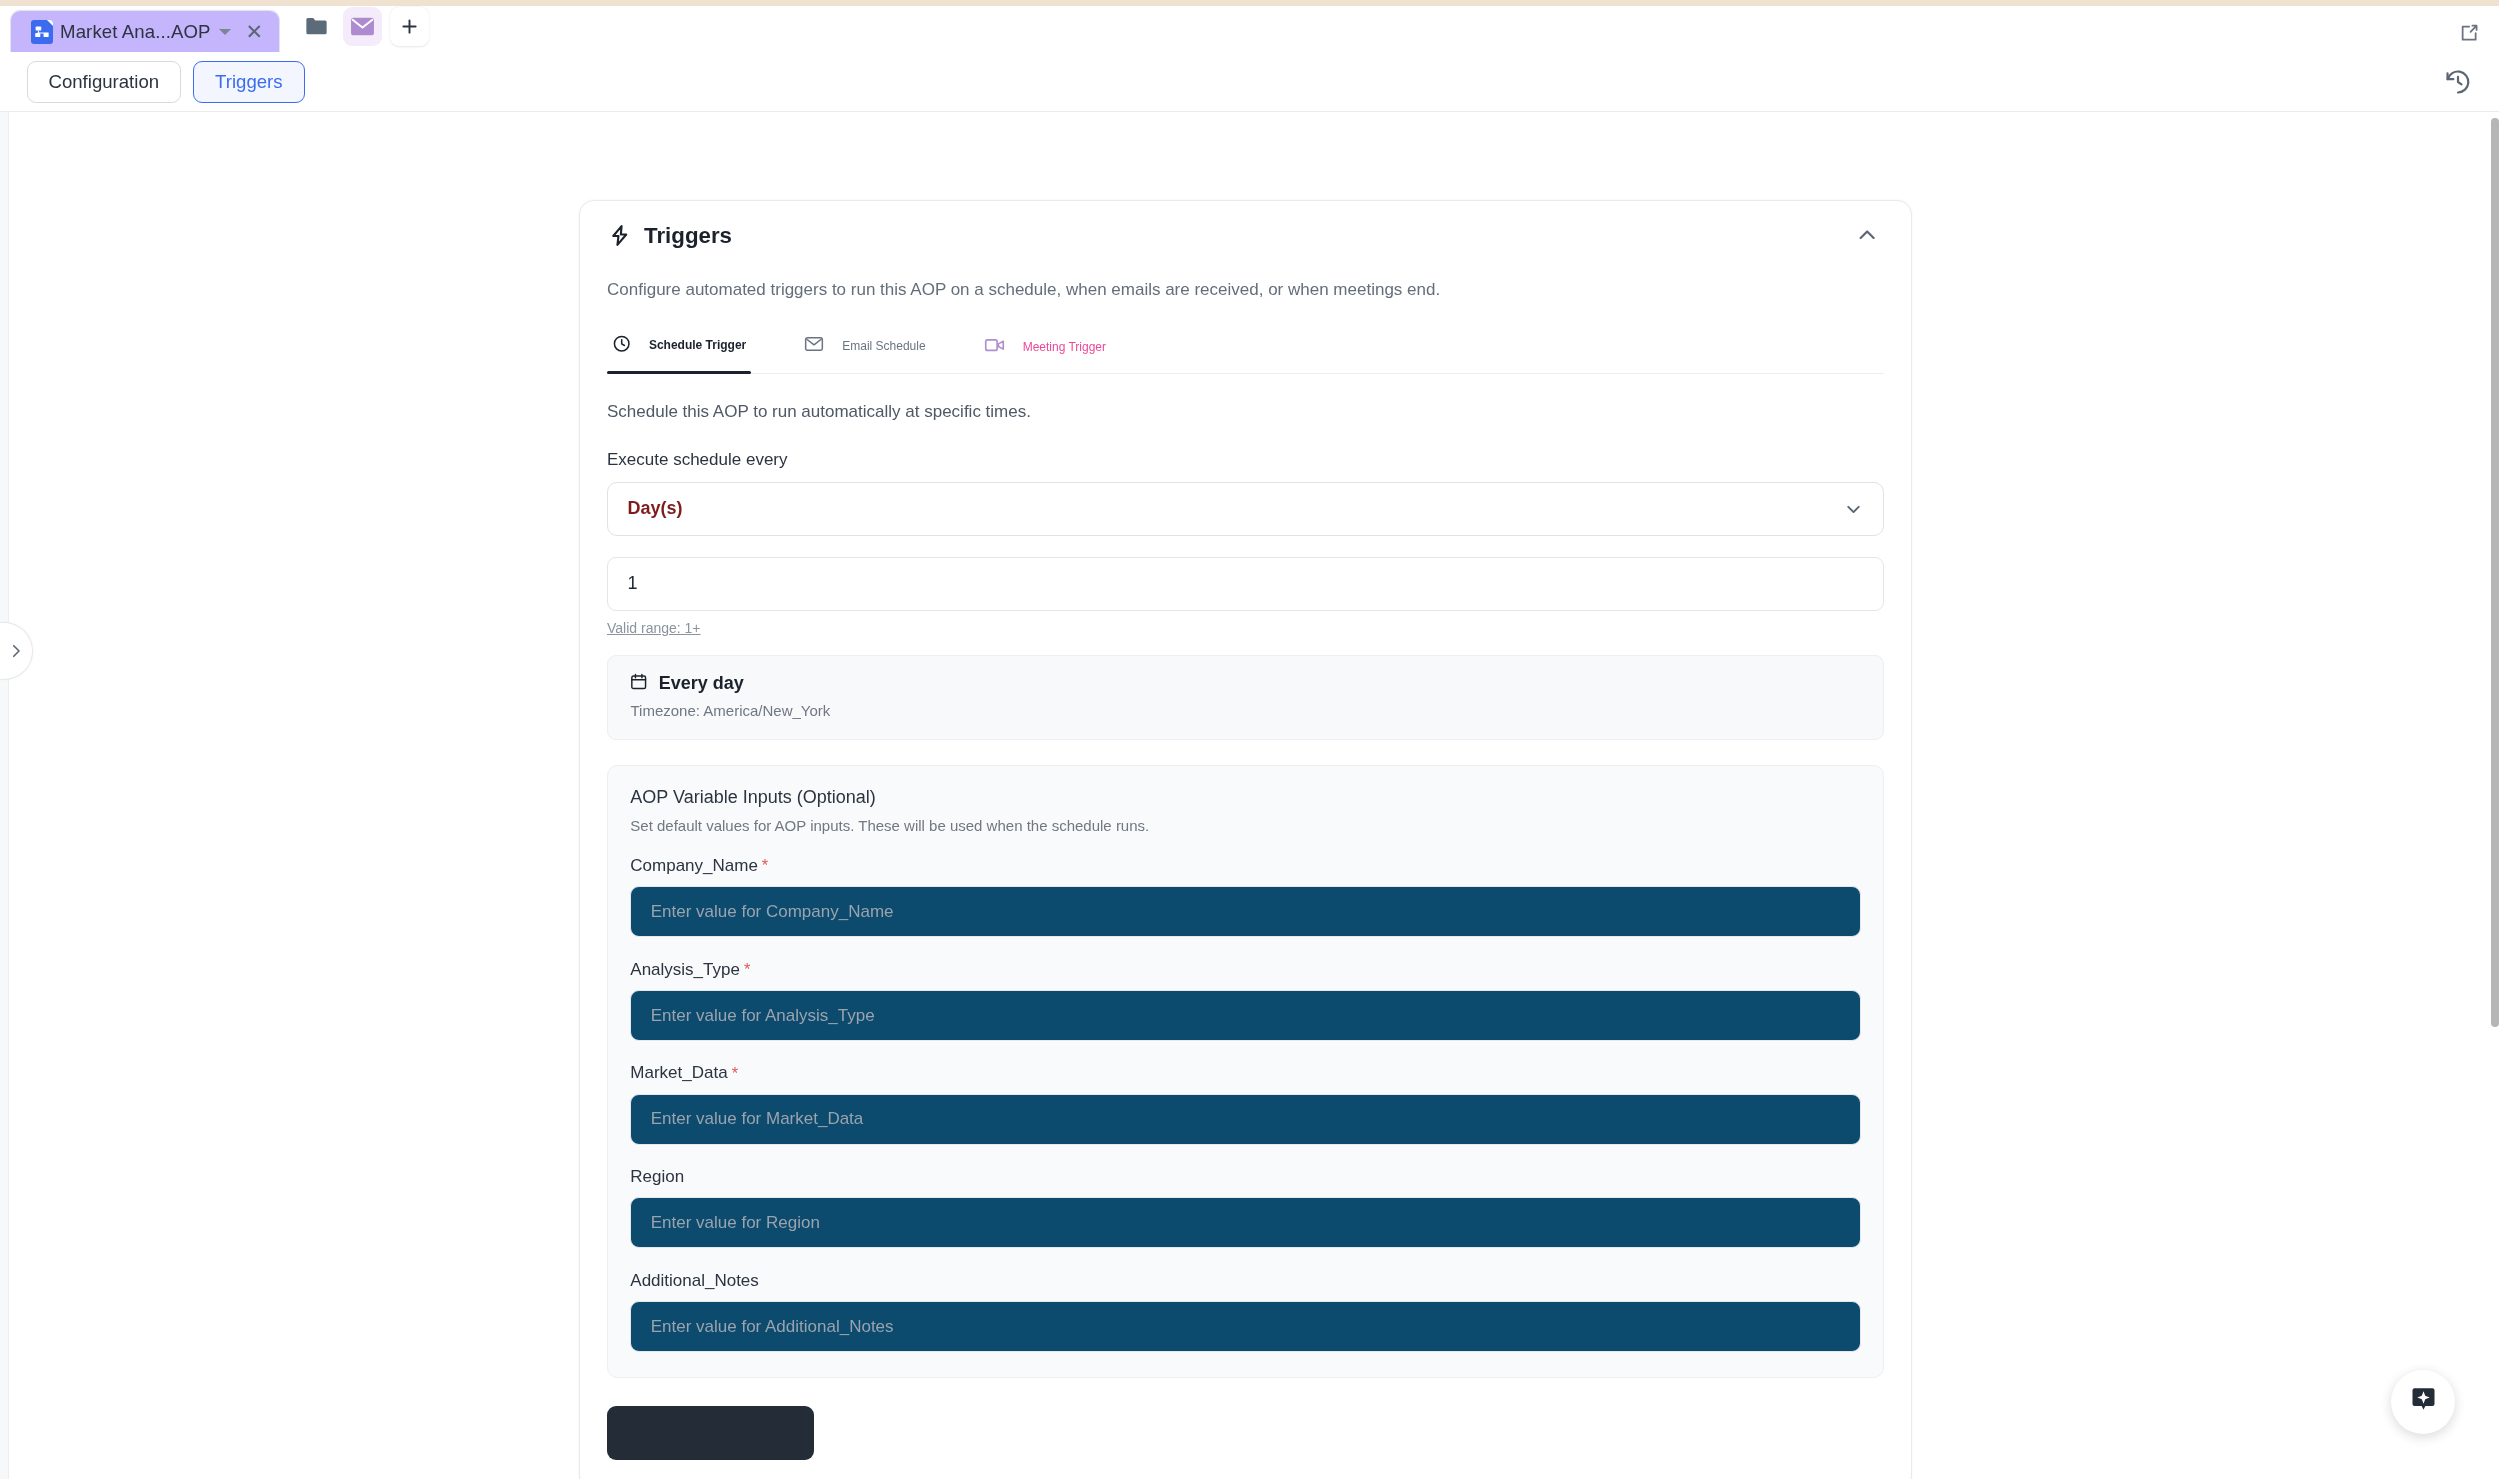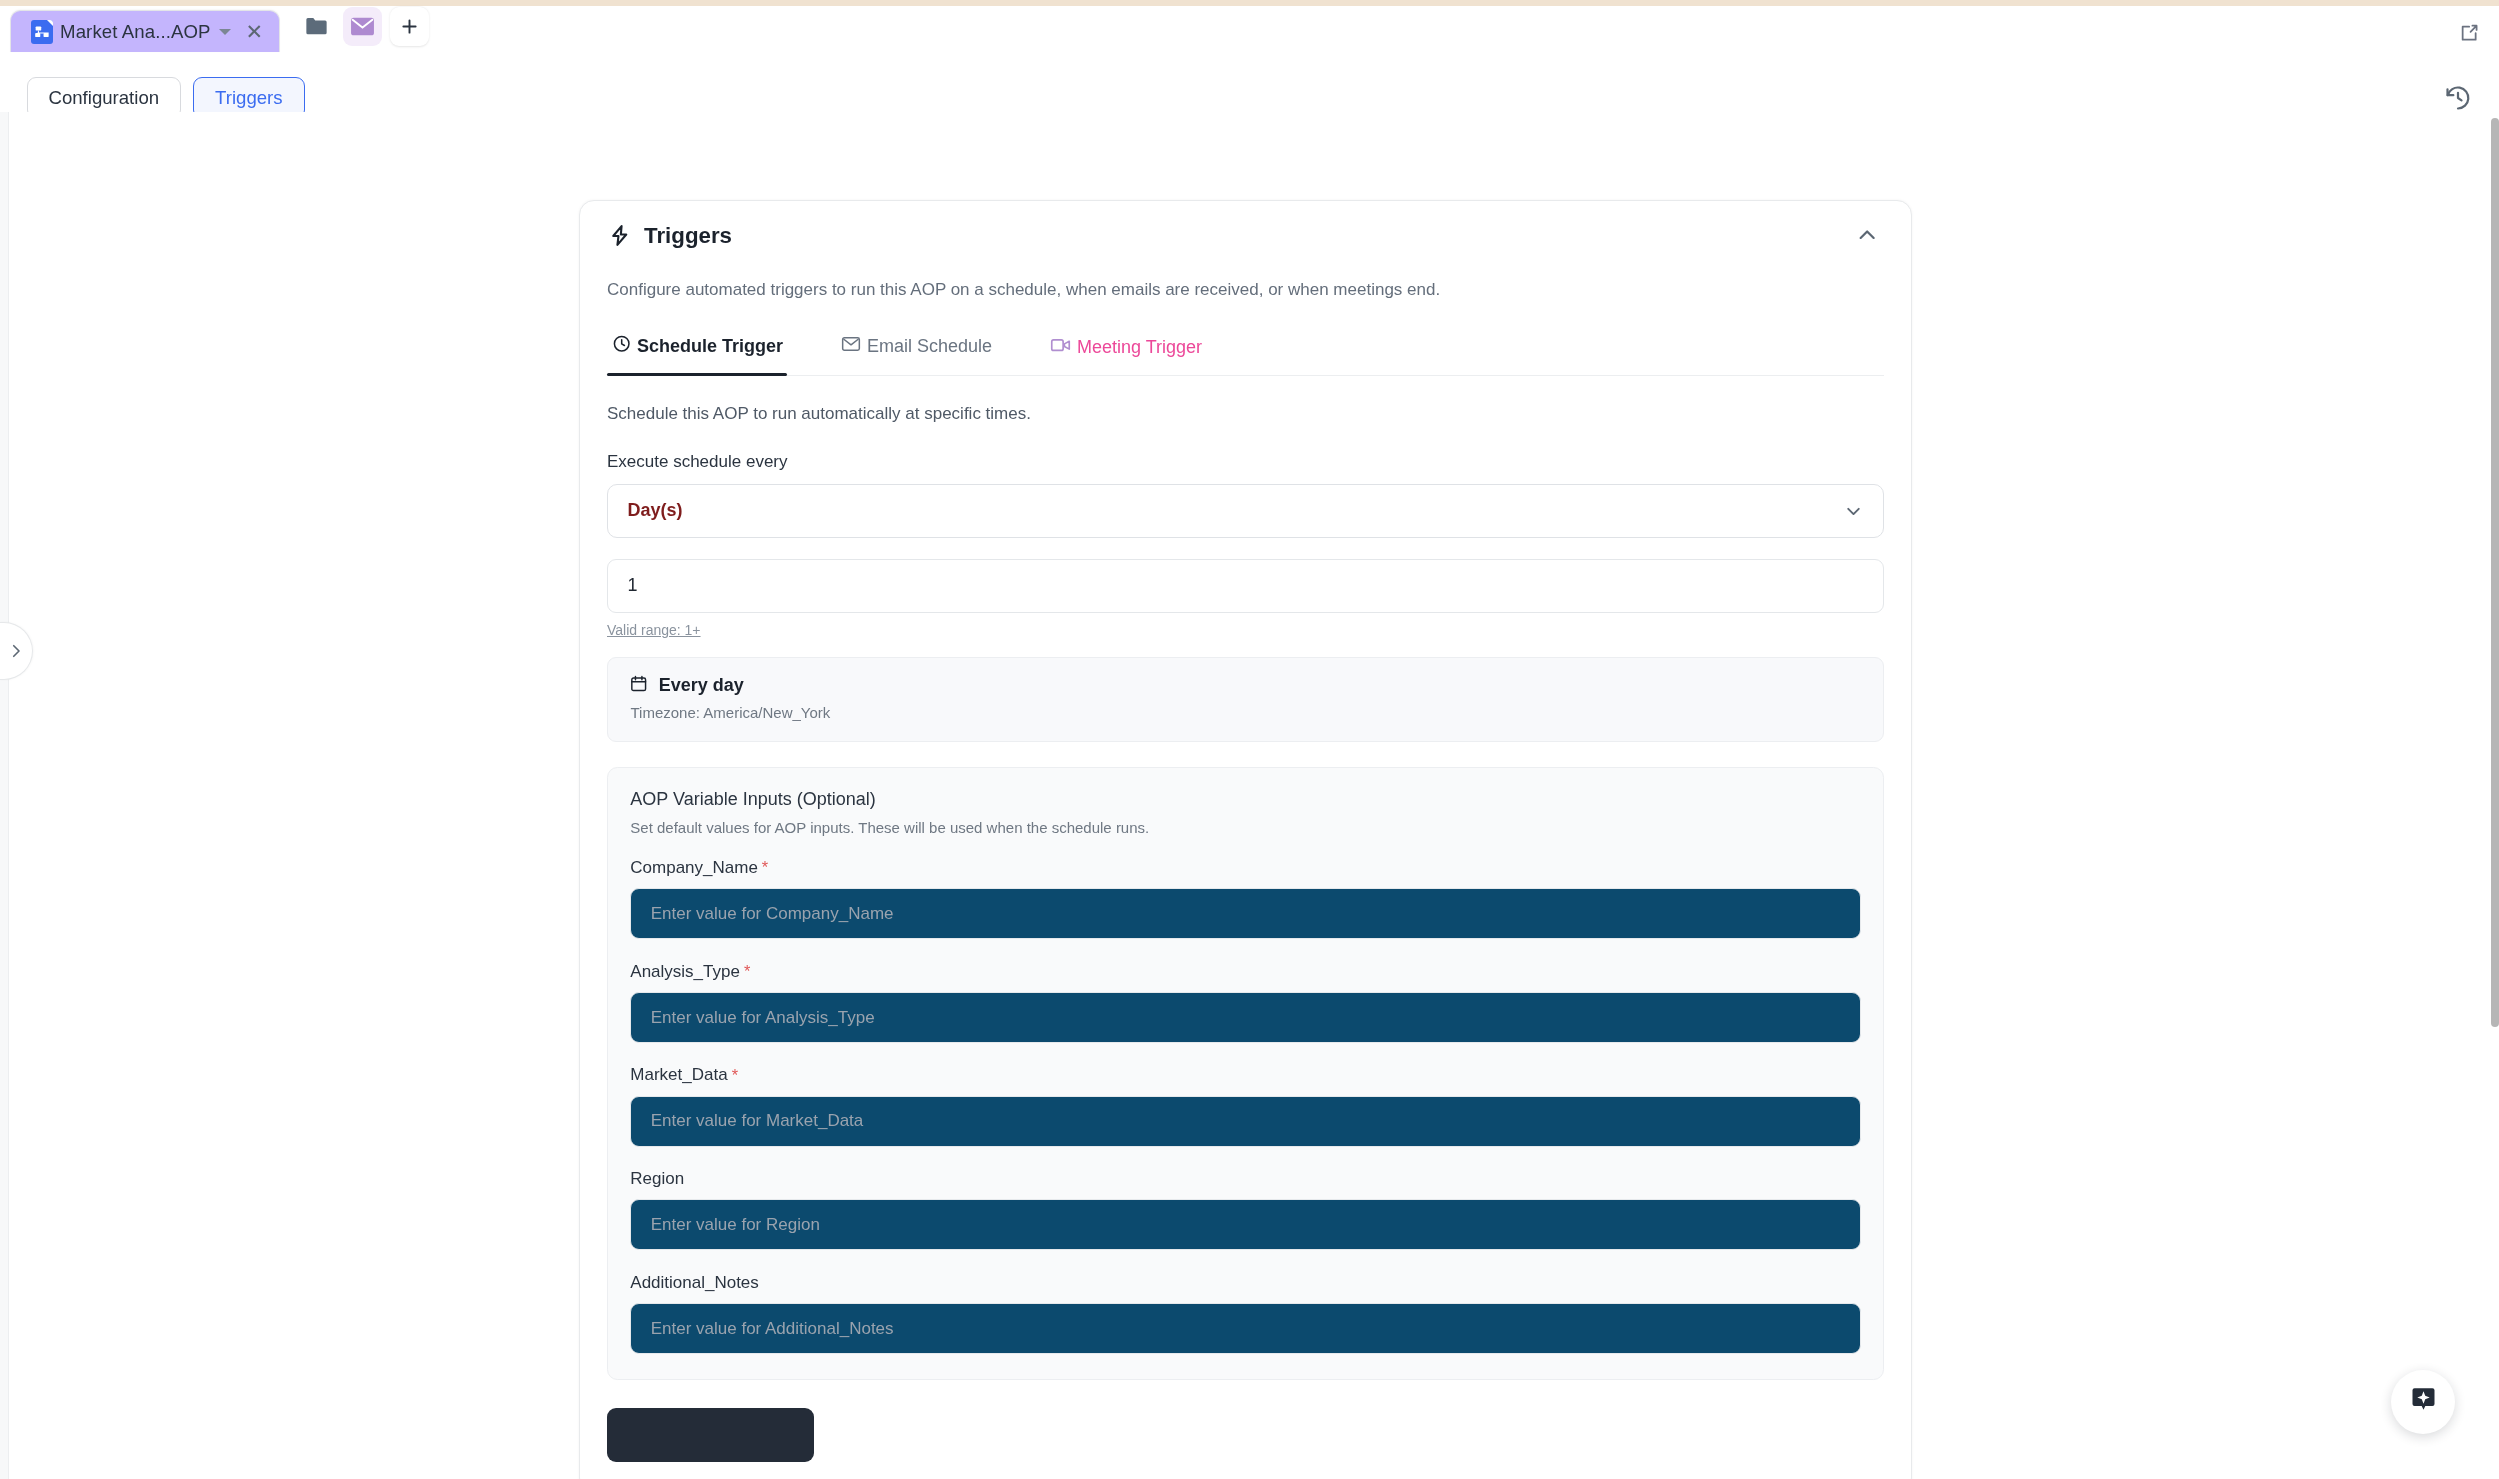"Configuration" .subheader { top: 68px -> 52px }
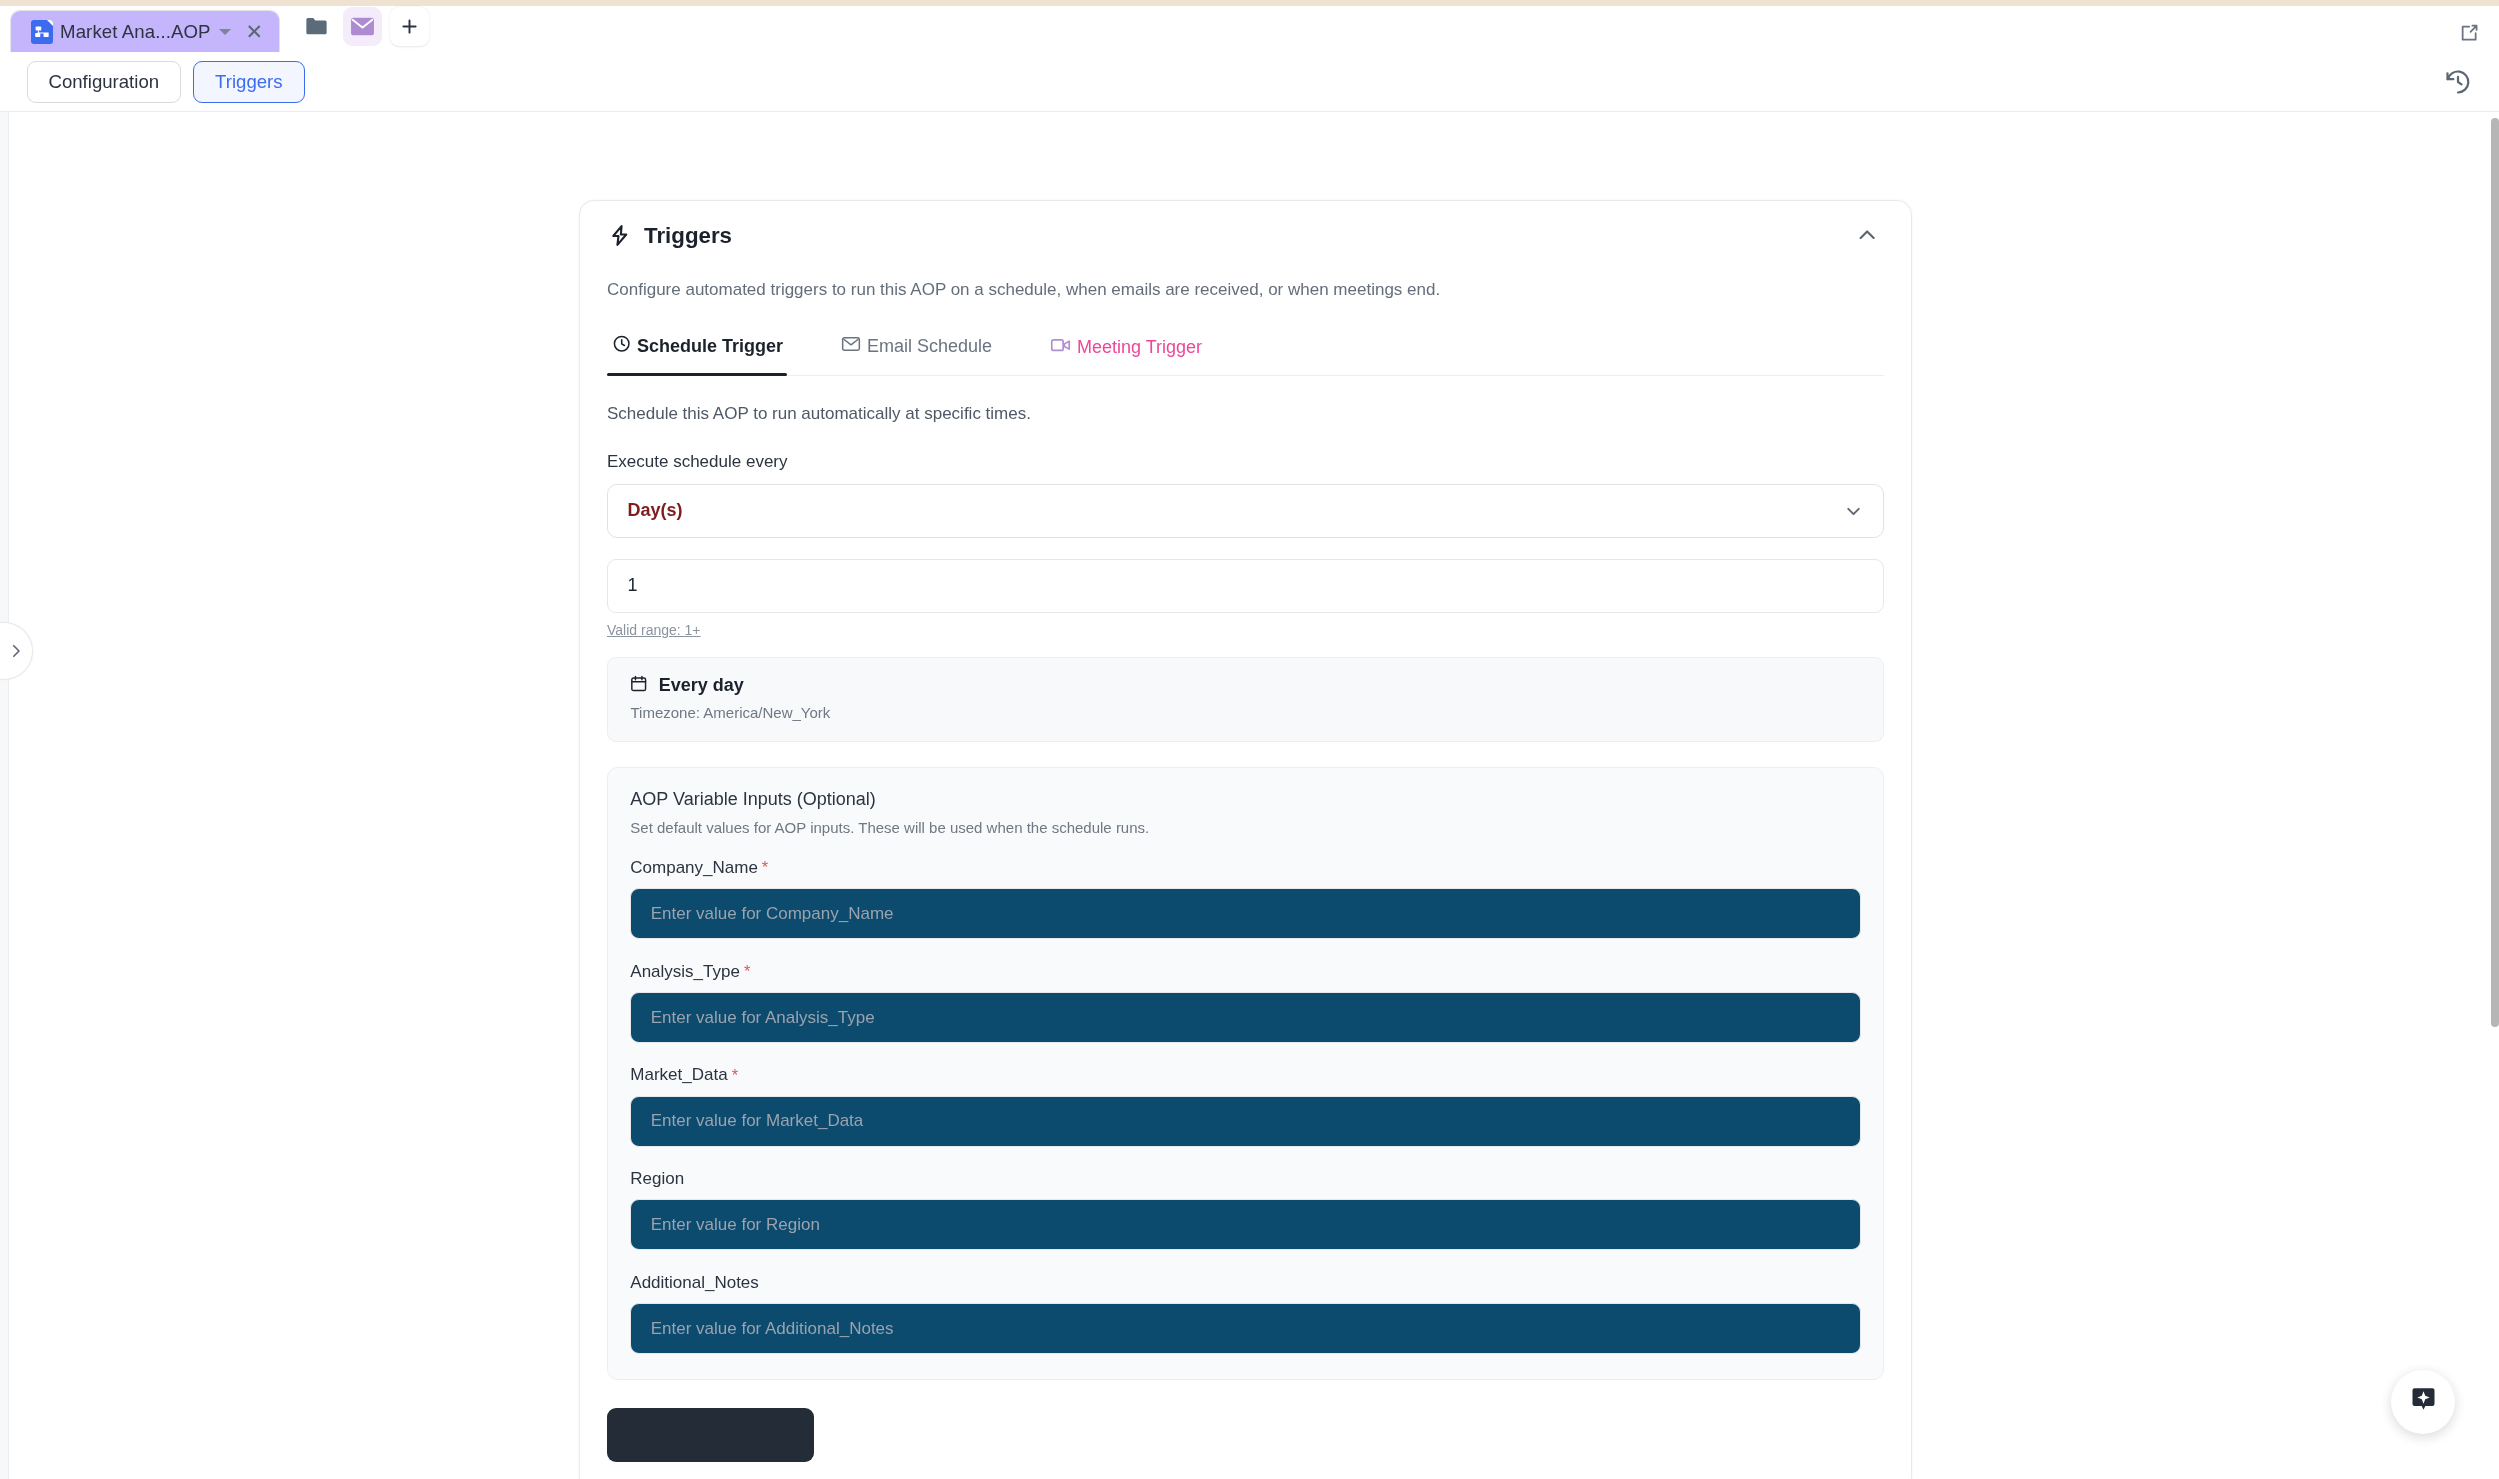"Schedule Trigger" .ttab { font-size: 18px -> 12px; gap: 6px -> 18px }
